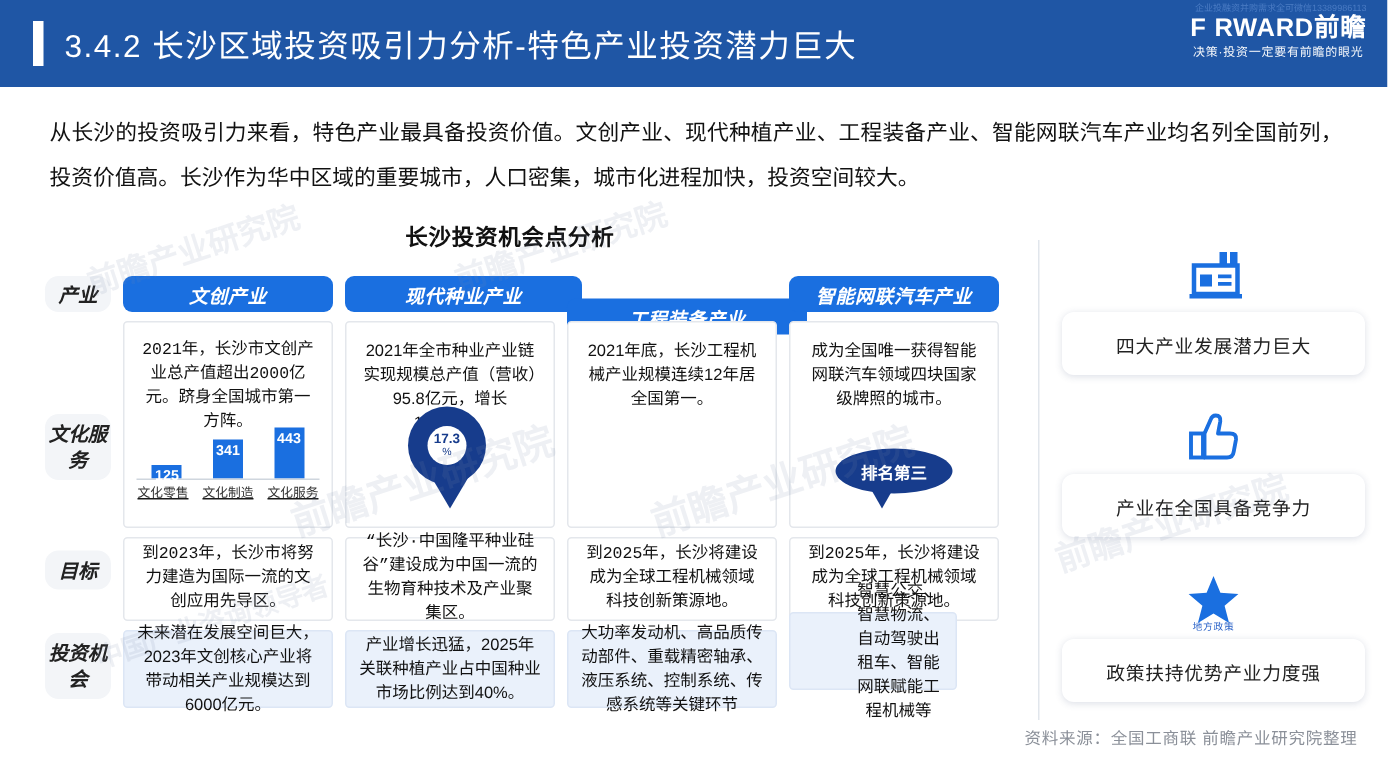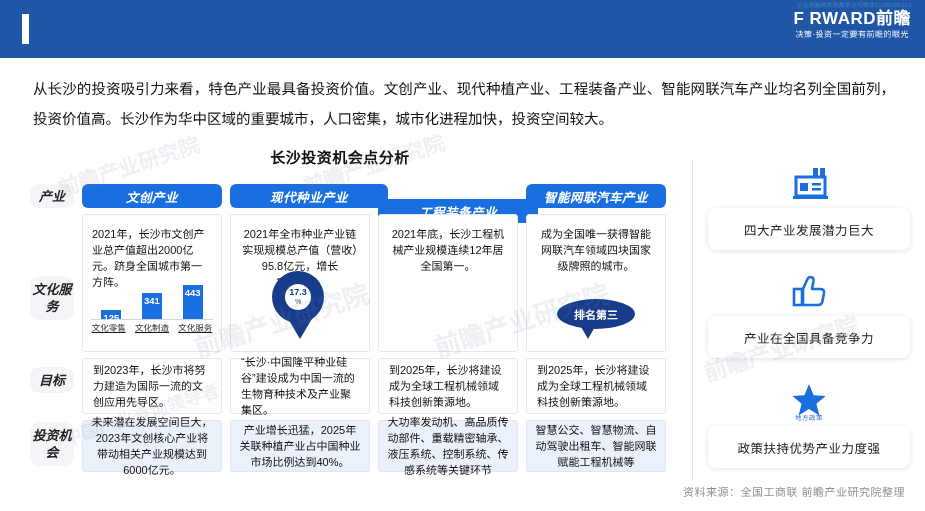"3.4.2 长沙区域投资吸引力分析-特色产业投资潜力巨大" div.header-title { html: none -> <div>3.4.2 长沙区域投资吸引力分析-特色产业投资潜力巨大</div> }
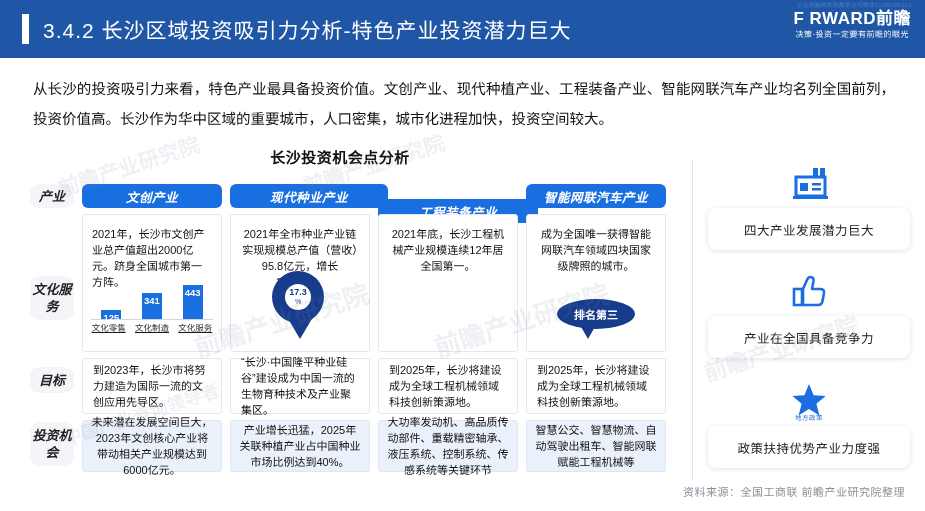"2021年，长沙市文创产业总产值超出2000亿元。跻身全国城市第一方阵。" .cell-text.lead { font-family: none -> Liberation Mono, monospace; text-align: left -> center }
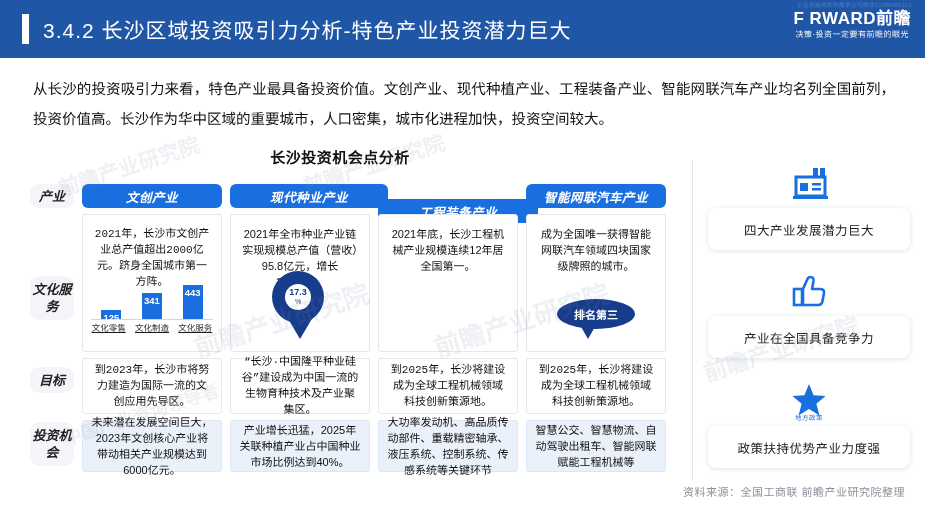"智慧公交、智慧物流、自动驾驶出租车、智能网联赋能工程机械等" div.cell { padding-left: none -> 34px; top: 238px -> 226px; width: 140px -> 112px }
